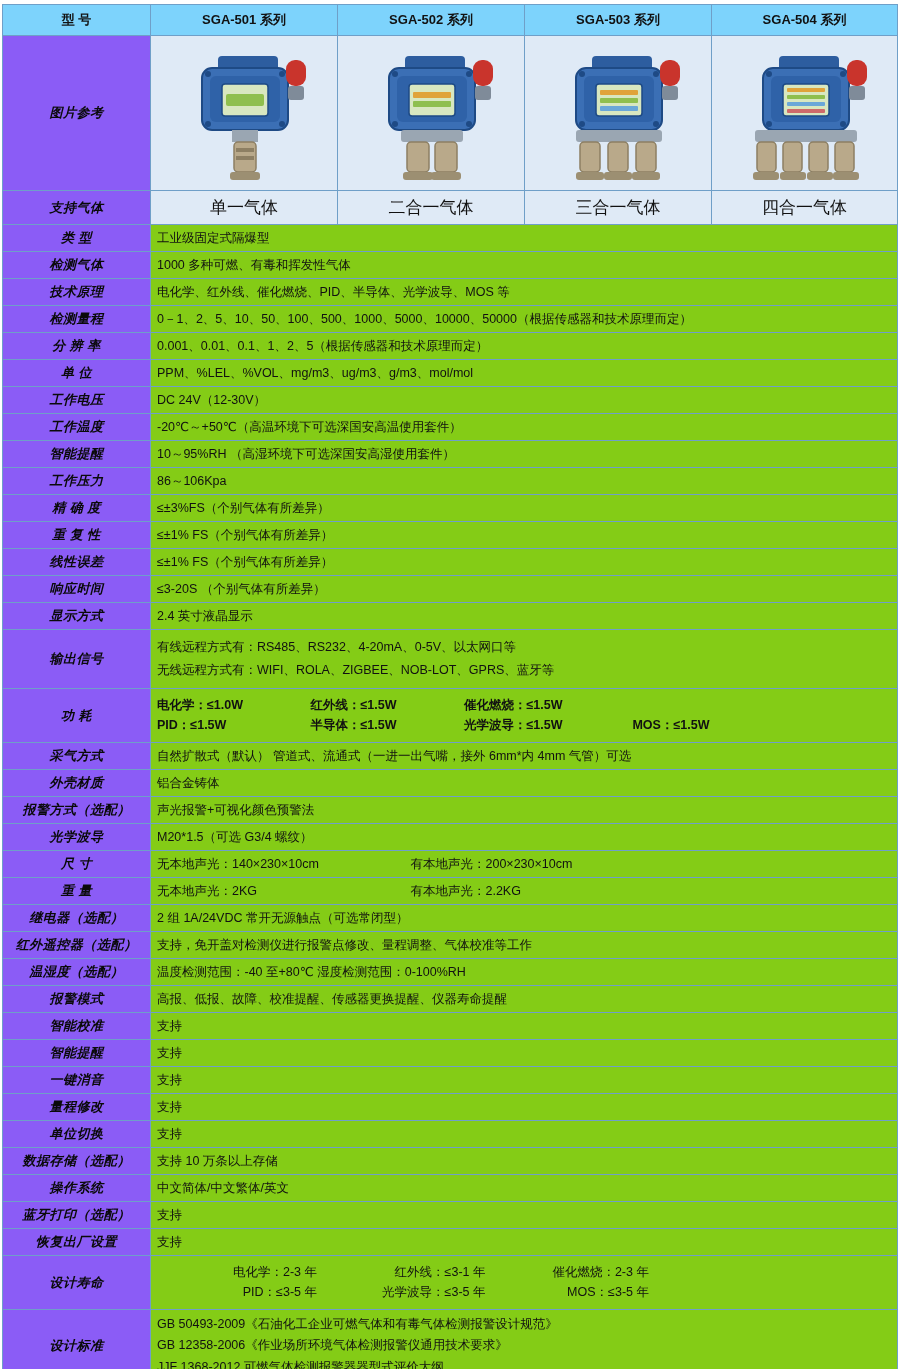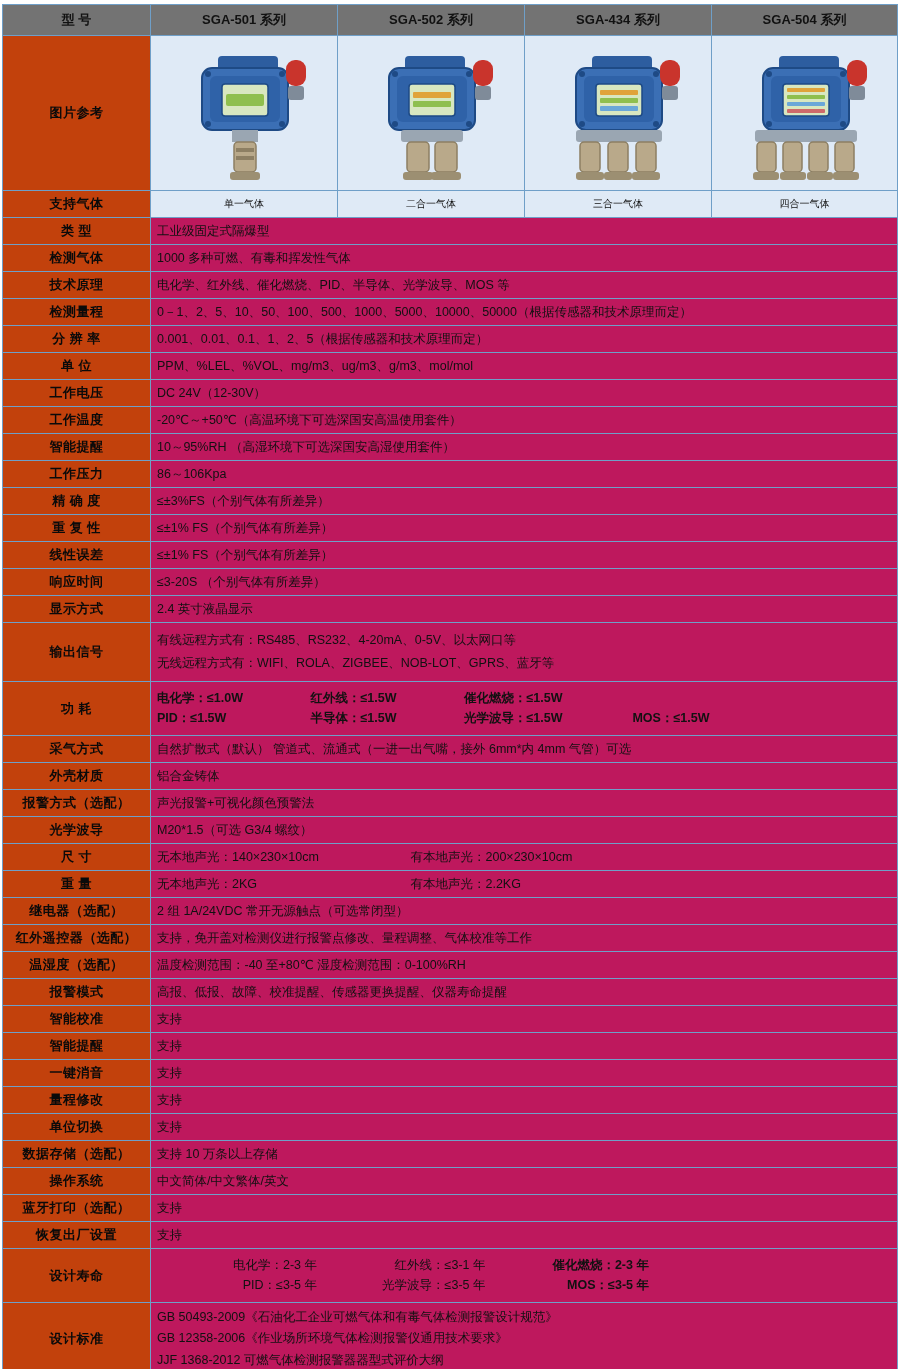"型 号" .hdr { background: #737373 -> #7dd3fc }
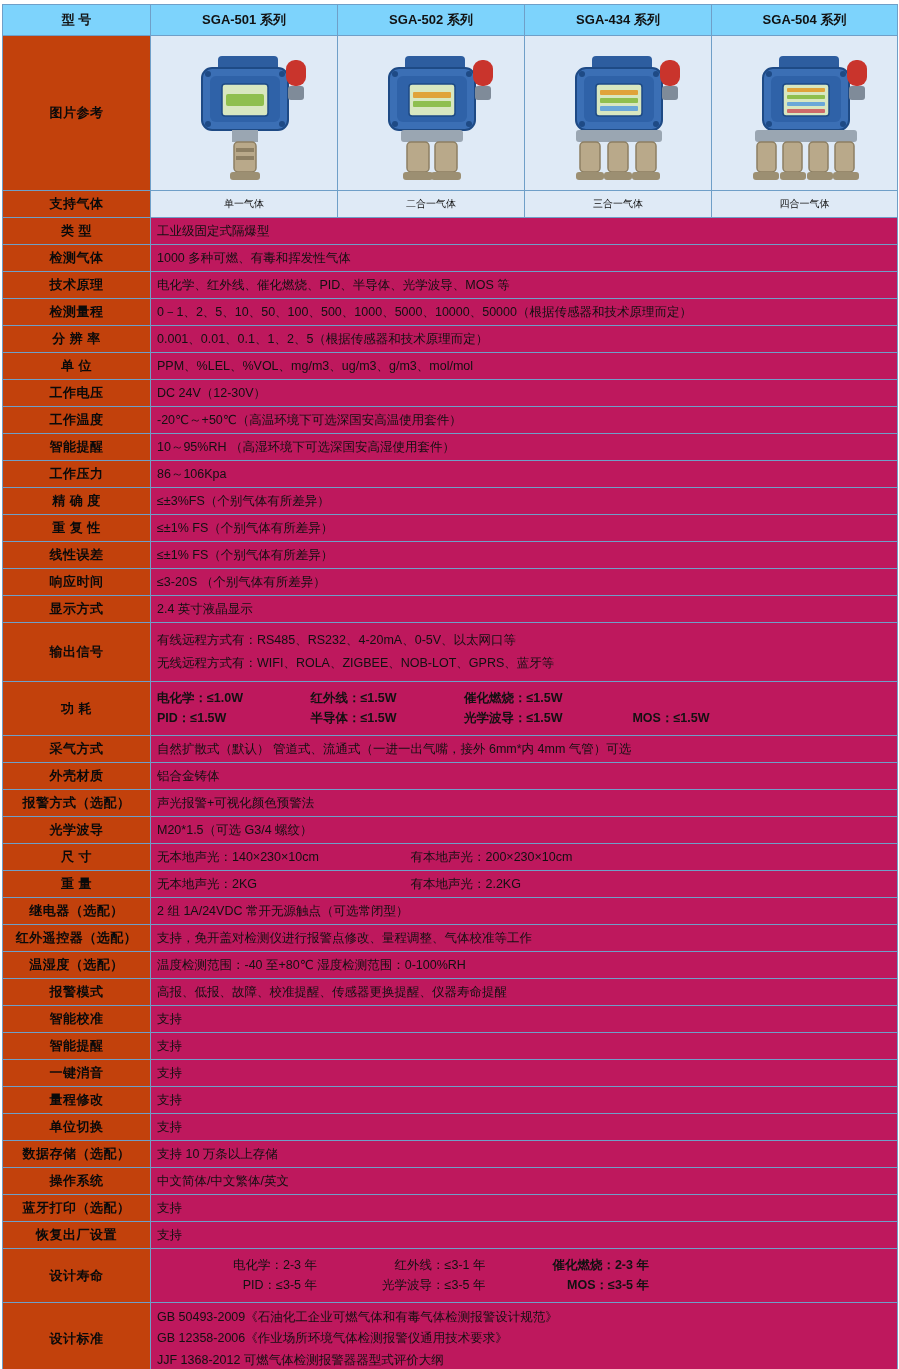"SGA-434 系列" td.hdr { text: SGA-434 -> SGA-503 }
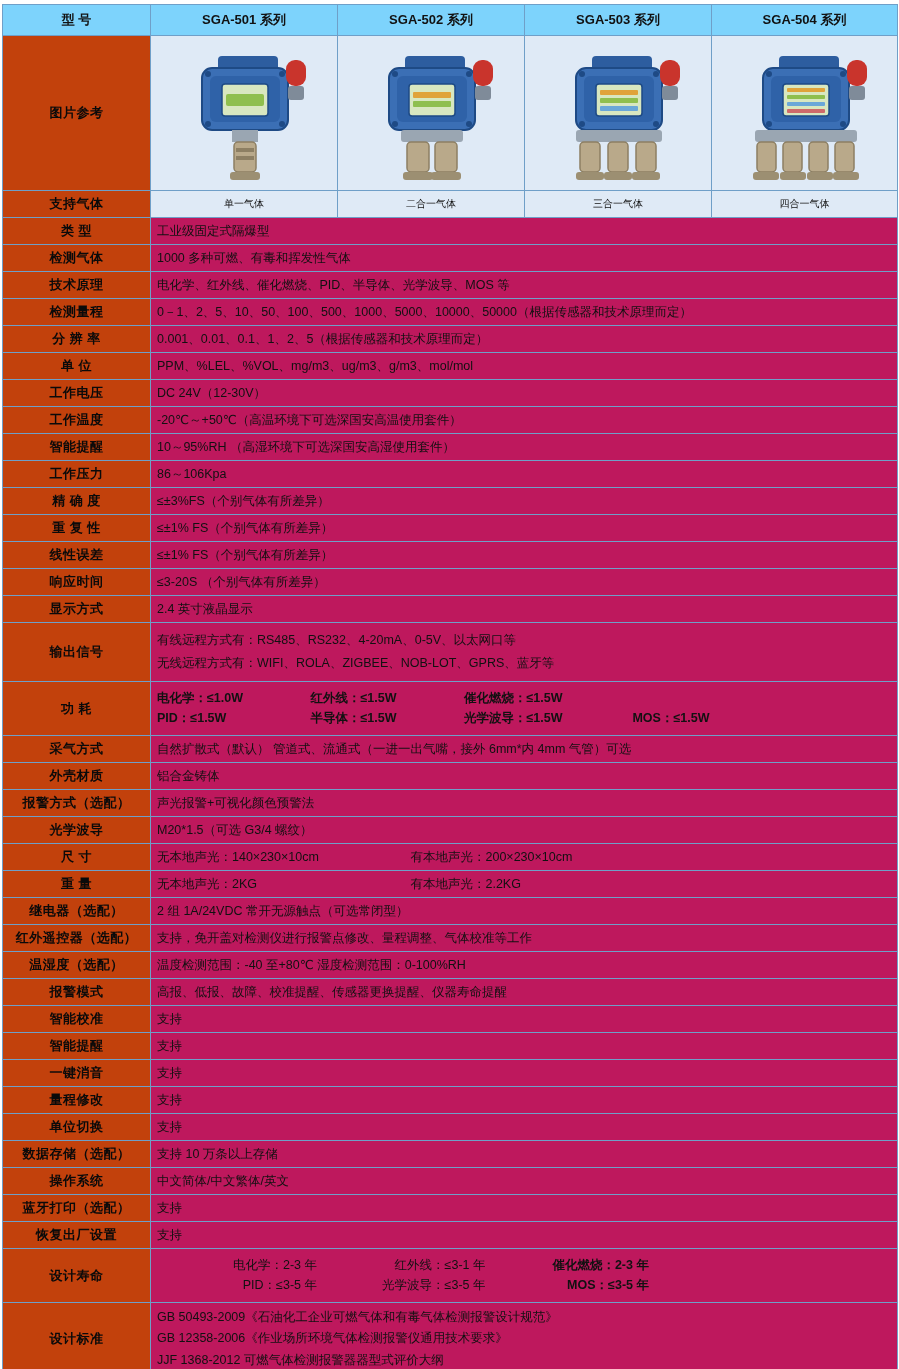"图片参考" .lbl { background: #c2410c -> #8b5cf6; font-style: none -> italic }
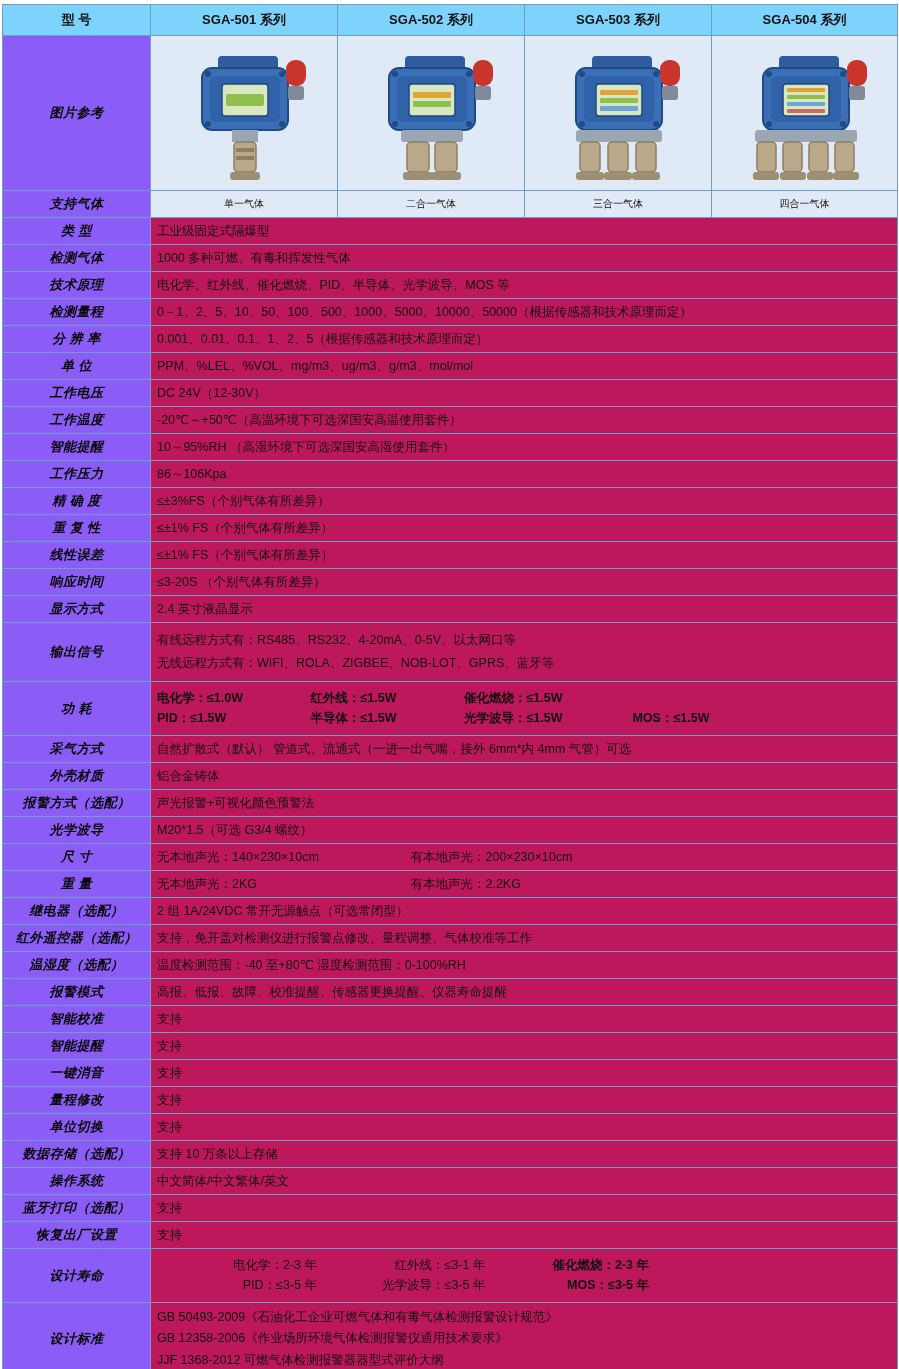"单一气体" .gascell { font-size: 10px -> 17px }
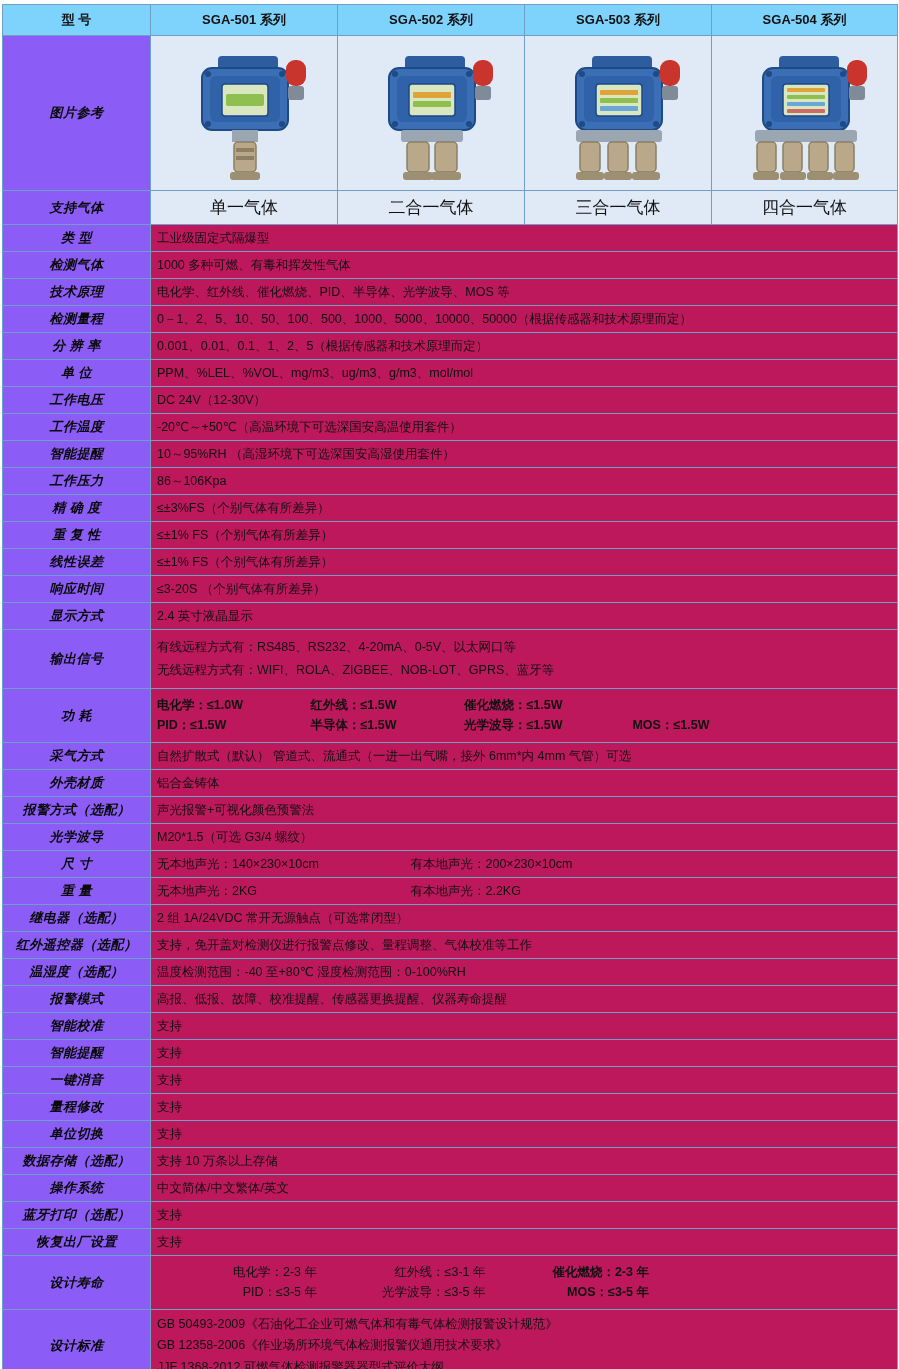"工业级固定式隔爆型" .val { background: #be185d -> #84cc16 }
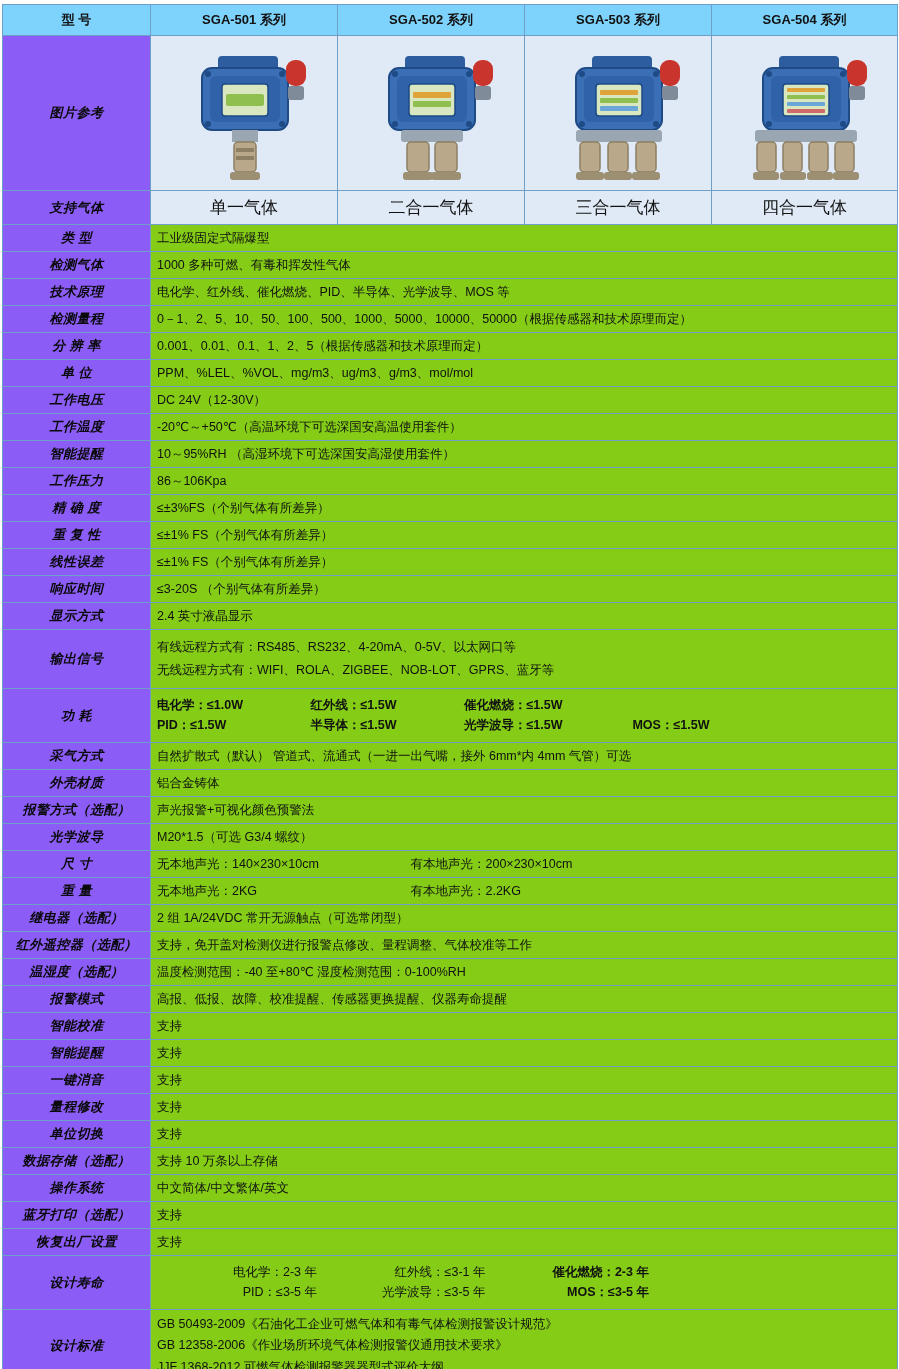"催化燃烧：2-3 年" .life .c3 { font-weight: bold -> none }
